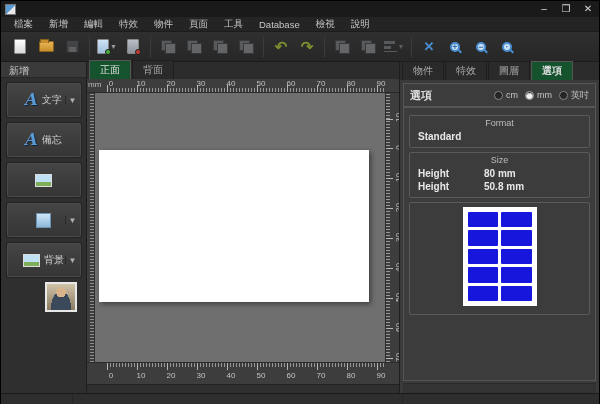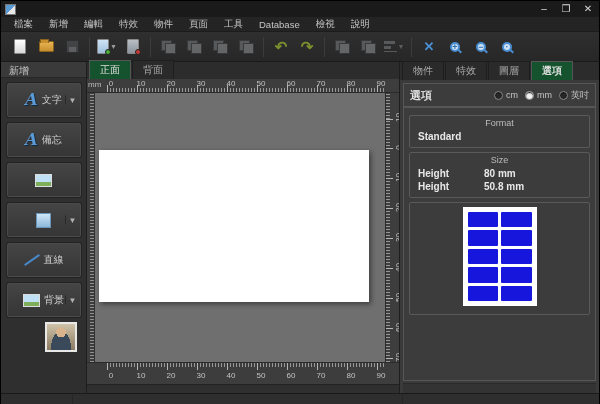"直線" div.sb-btn { html: <div> <span> <i></i> </span> <span>直線</span> </div> -> none }
